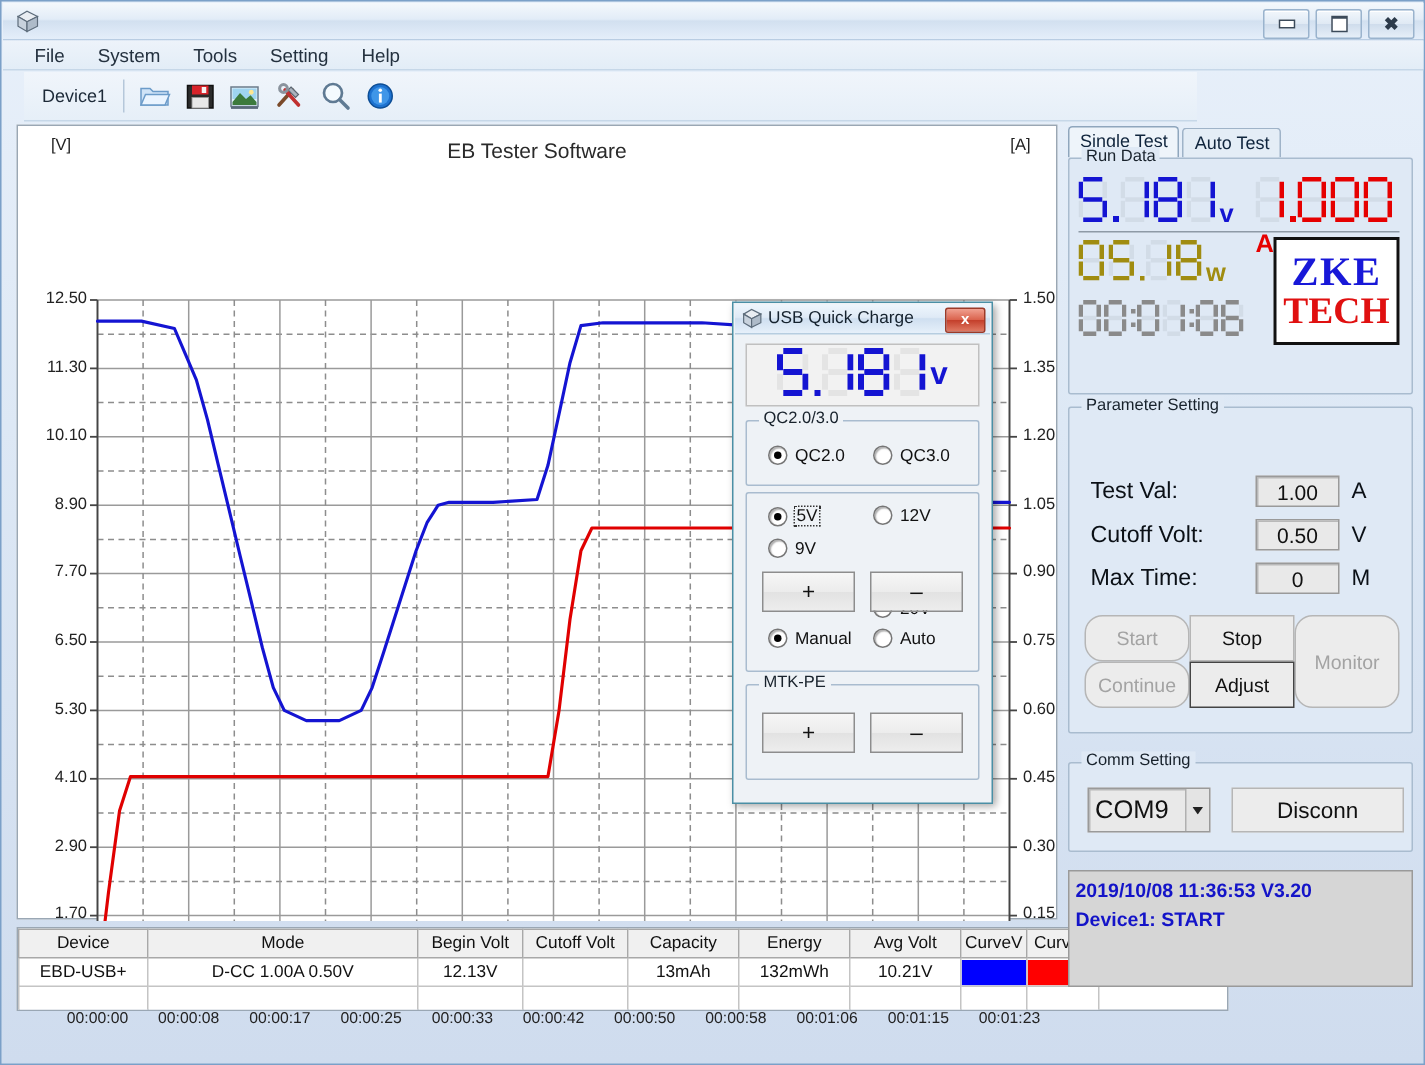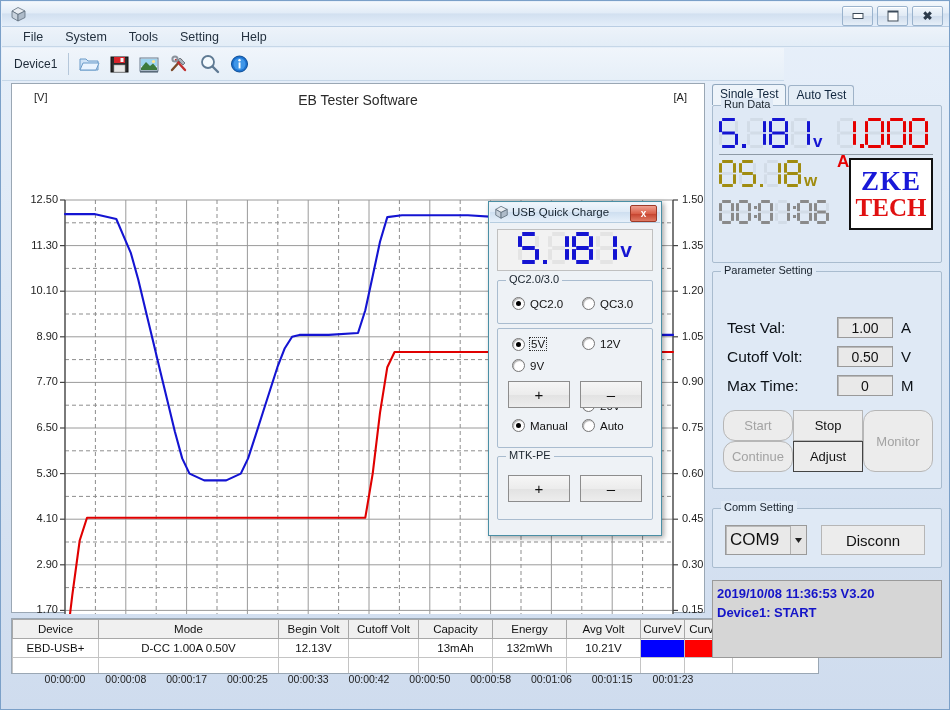"Device1" .toolbar { left: 1px -> 15px }
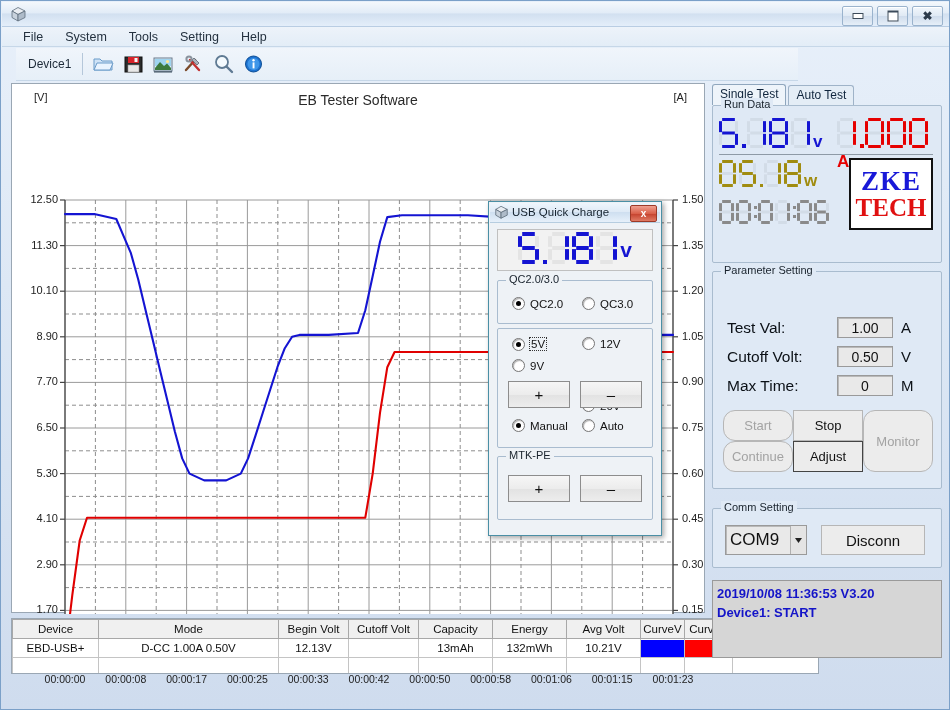"Disconn" div.btn { width: 104px -> 115px }
